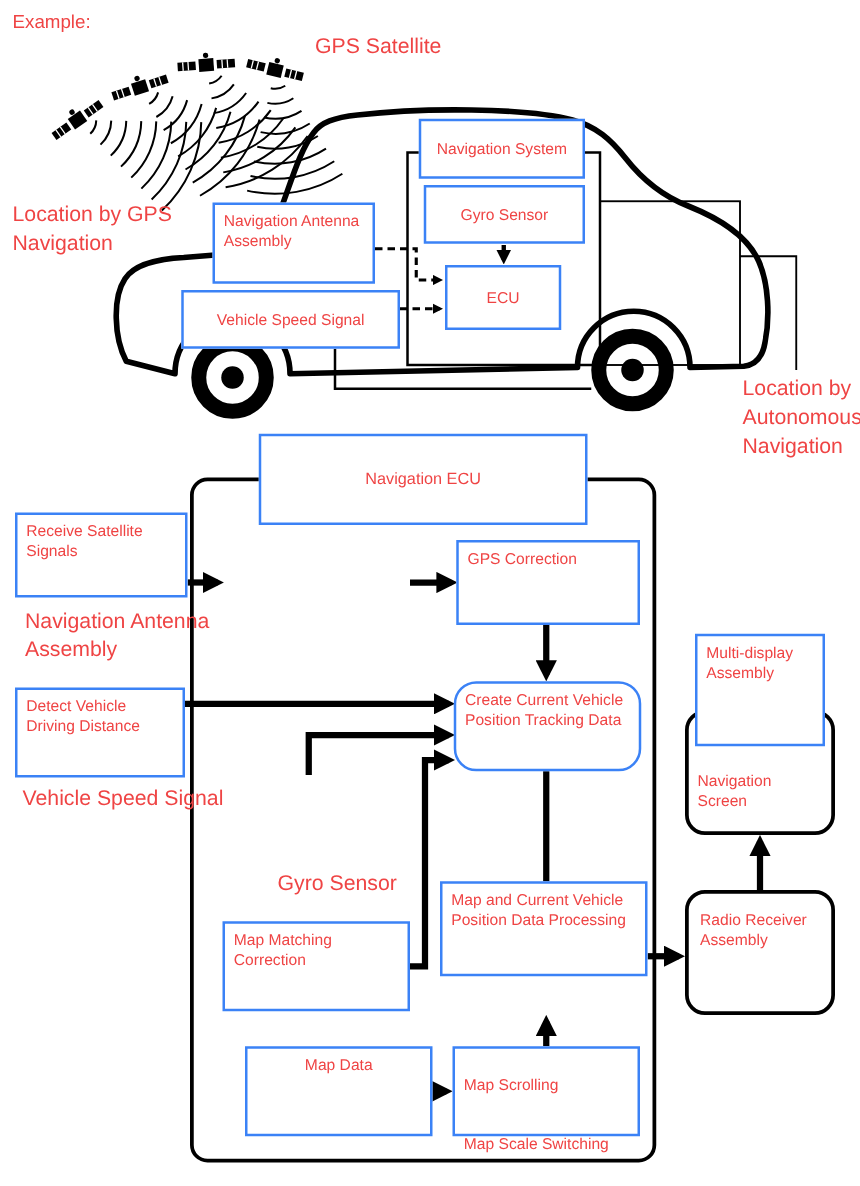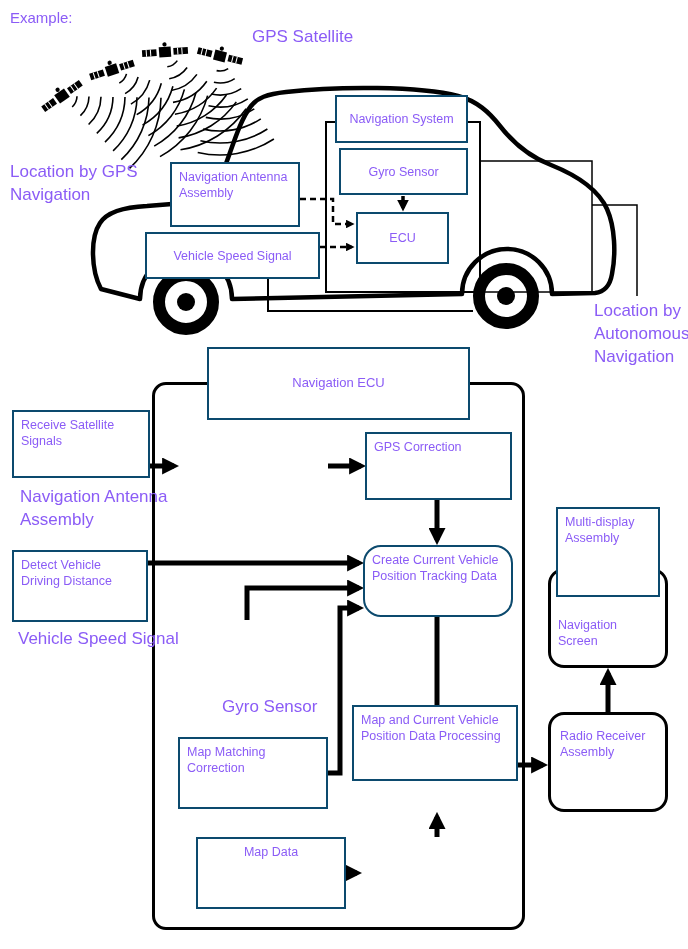"Example:" .canvas { color: #8b5cf6 -> #ef4444 }
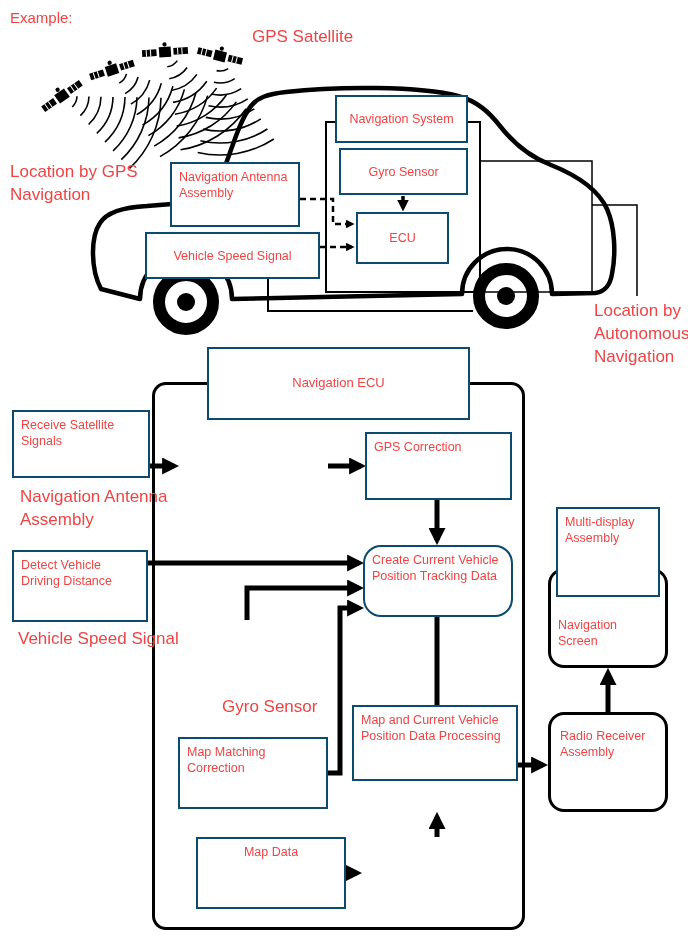"Navigation System" .box { border: 2px solid #0c4a6e -> 2px solid #3b82f6 }
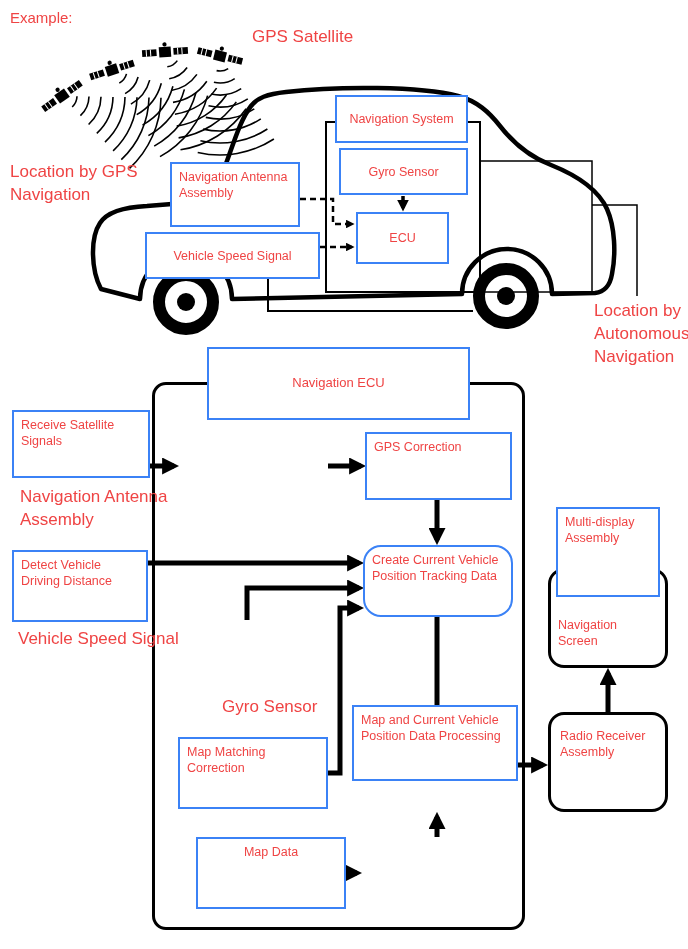"Map Scrolling" div.box { html: none -> <div> <span>Map Scrolling</span> <span>Map Scale Switching</span> </div> }
